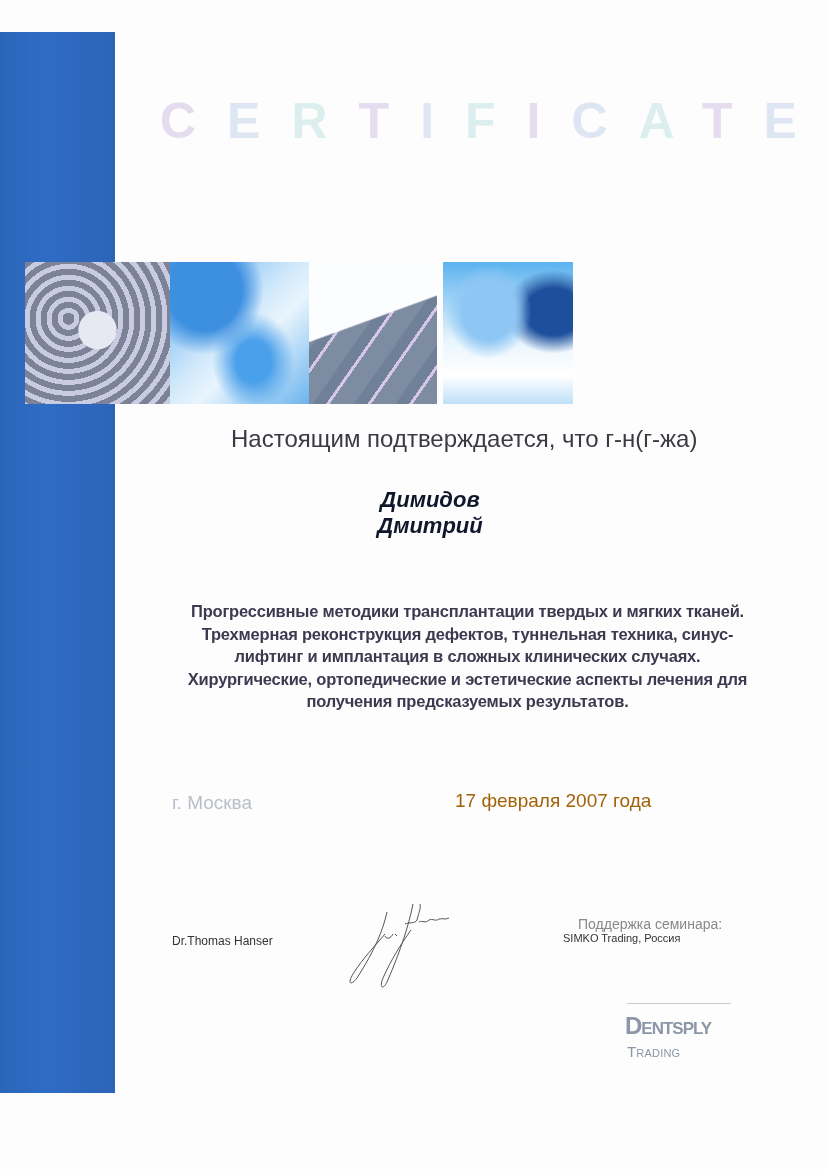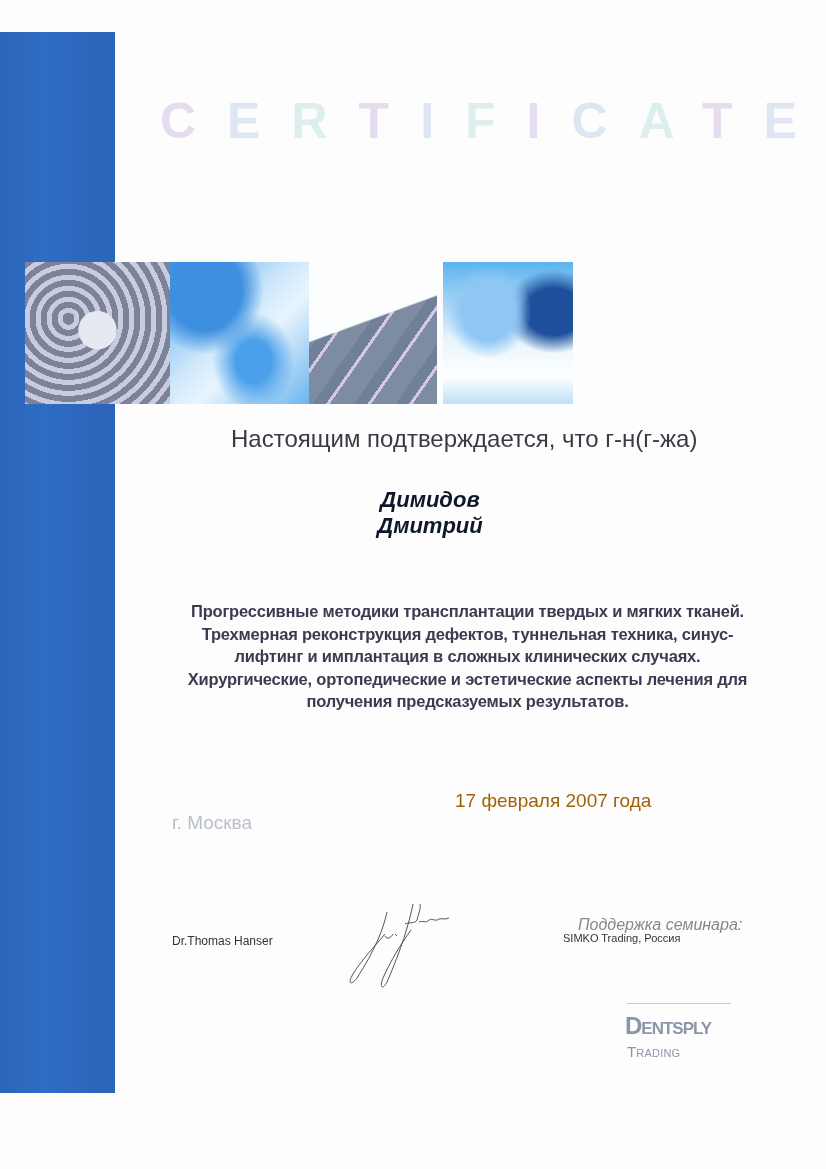"г. Москва" .city { margin-top: 20px -> none }
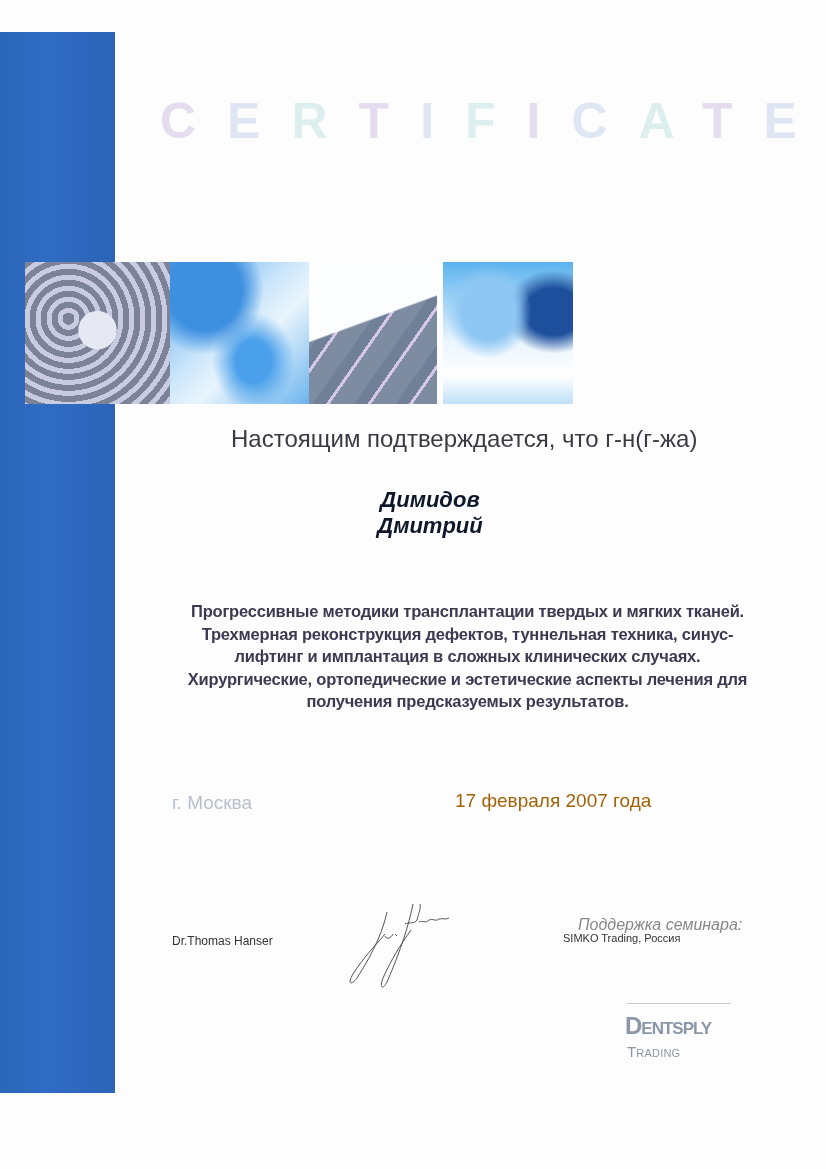"Поддержка семинара:" .support-label { font-size: 16px -> 14px; font-style: italic -> none }
